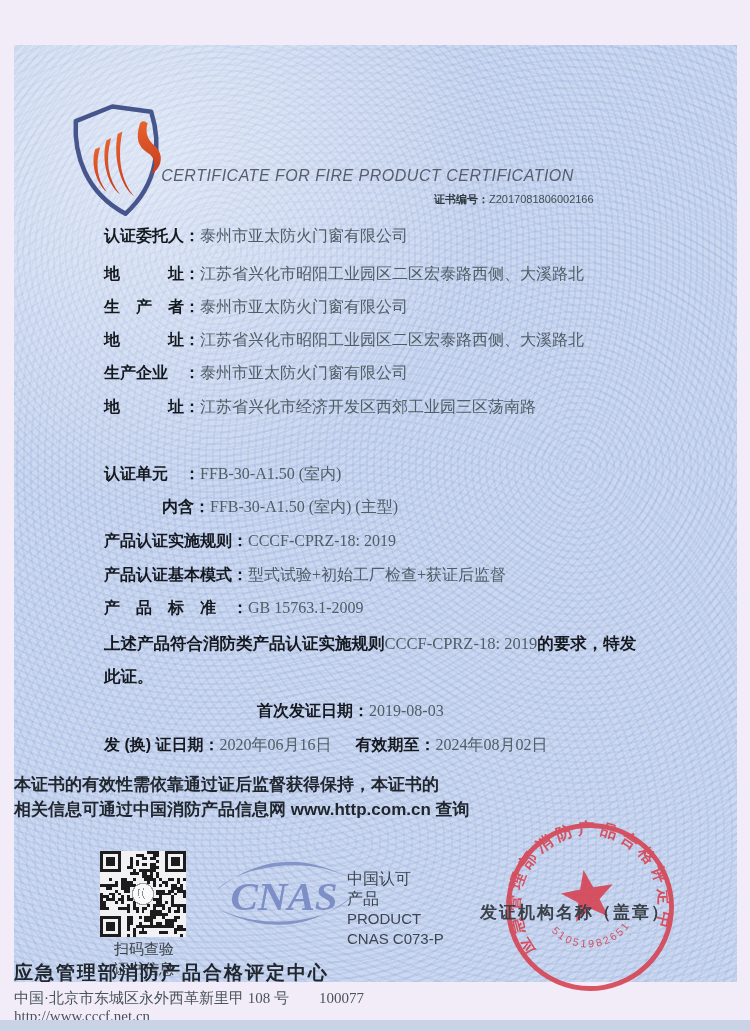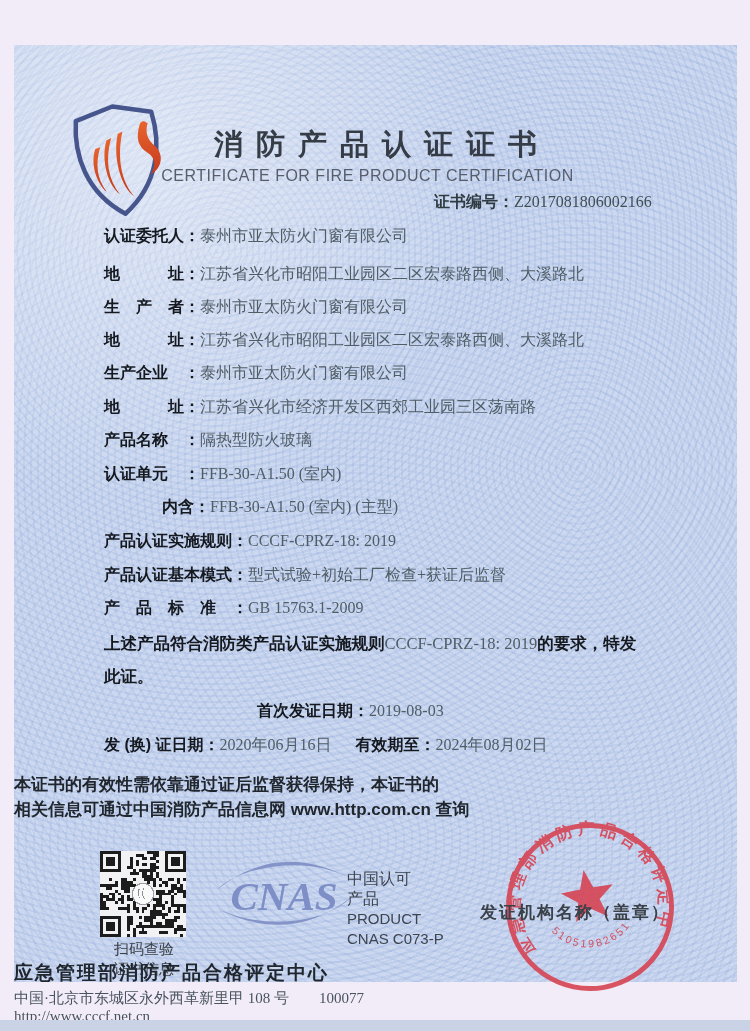"消防产品认证证书" div.abs { html: <div>消防产品认证证书</div> -> none }
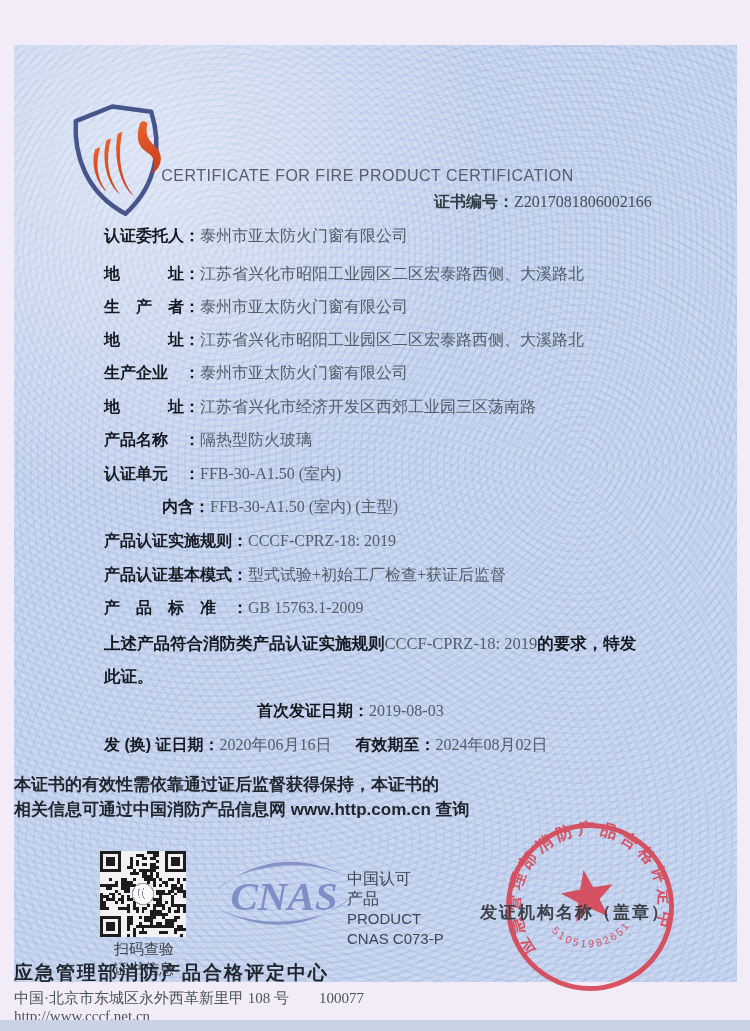"CERTIFICATE FOR FIRE PRODUCT" .subtitle { font-style: none -> italic }
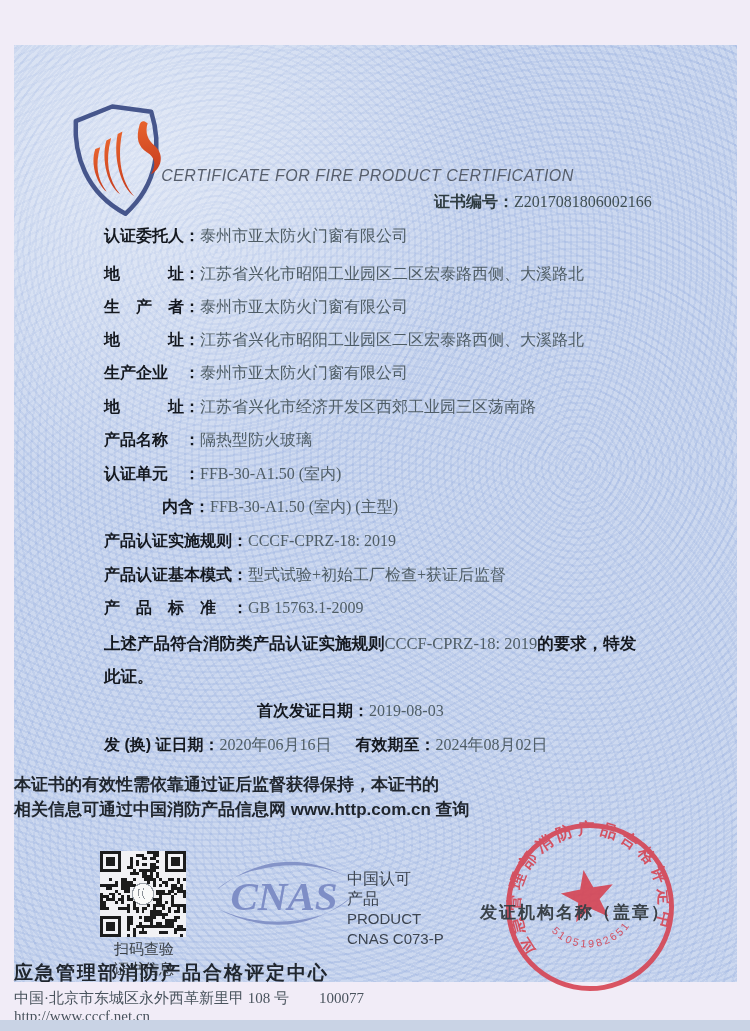"证书编号：Z2017081806002166" .certno { font-family: Liberation Serif, serif -> Liberation Sans, sans-serif; font-size: 16px -> 11px }
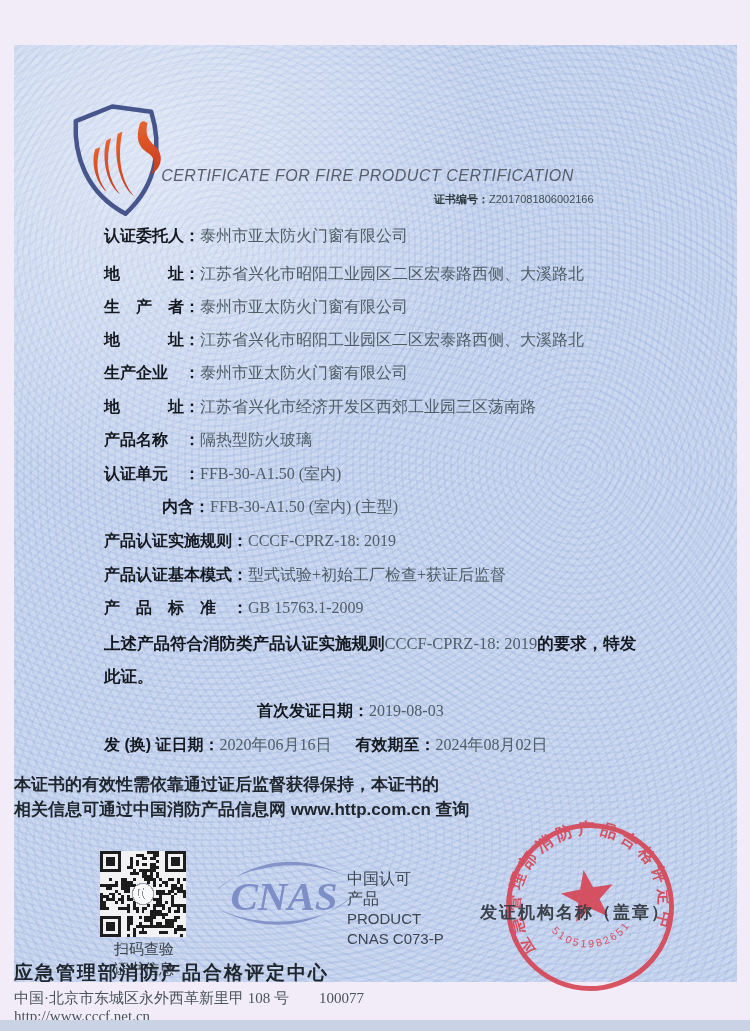"产品名称 ：隔热型防火玻璃" div.abs { html: <div><span>产品名称 ：</span><span>隔热型防火玻璃</span></div> -> none }
